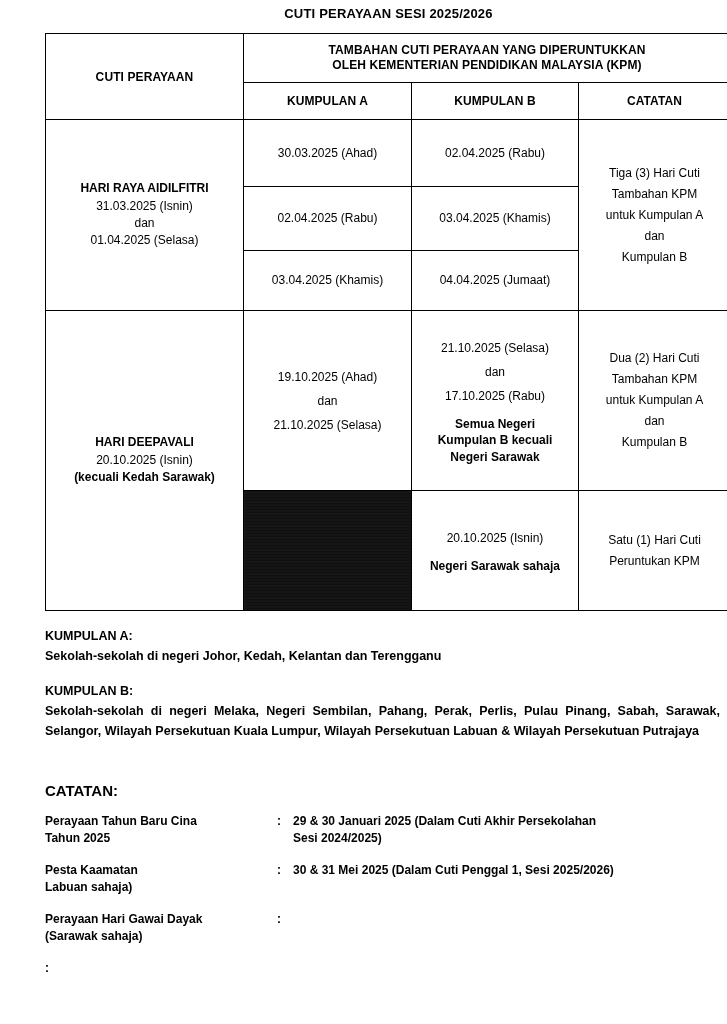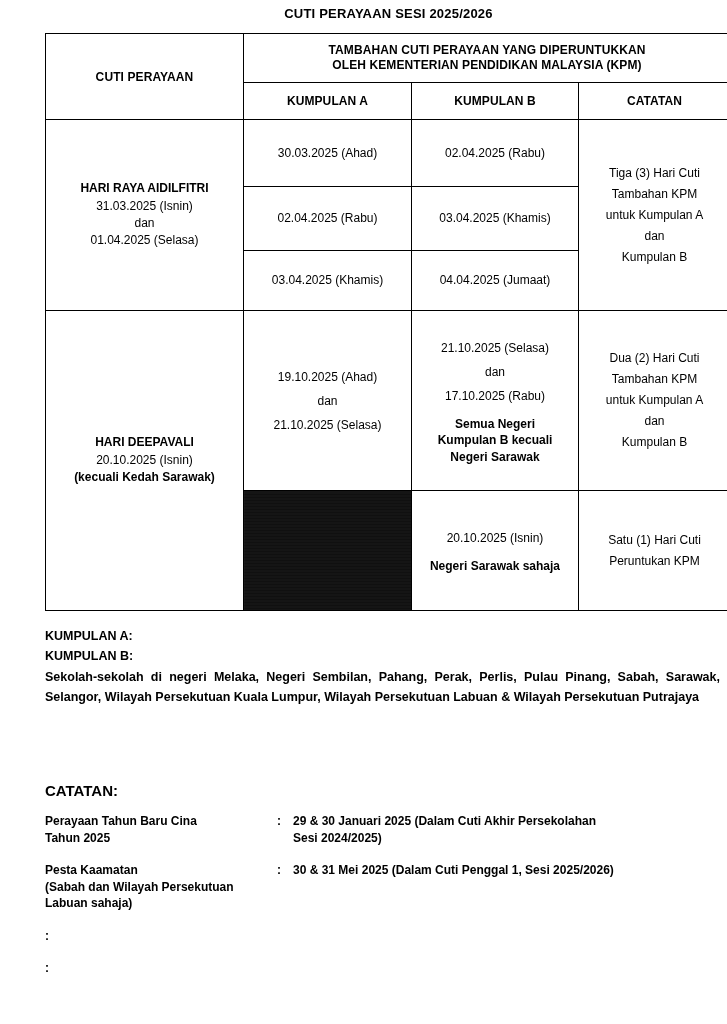"Sekolah-sekolah di negeri Johor, Kedah," p.grp-body { html: none -> <p>Sekolah-sekolah di negeri Johor, Kedah, Kelantan dan Terengganu</p> }
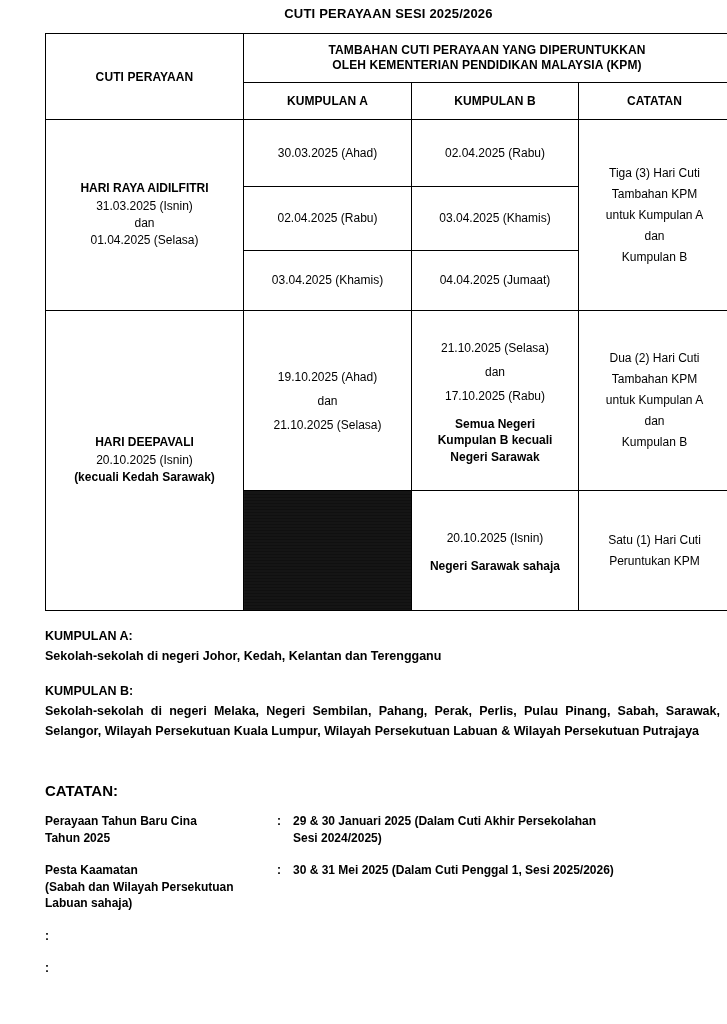"(Sabah dan Wilayah Persekutuan" span.sub { html: <span>(Sabah dan Wilayah Persekutuan</span> -> none }
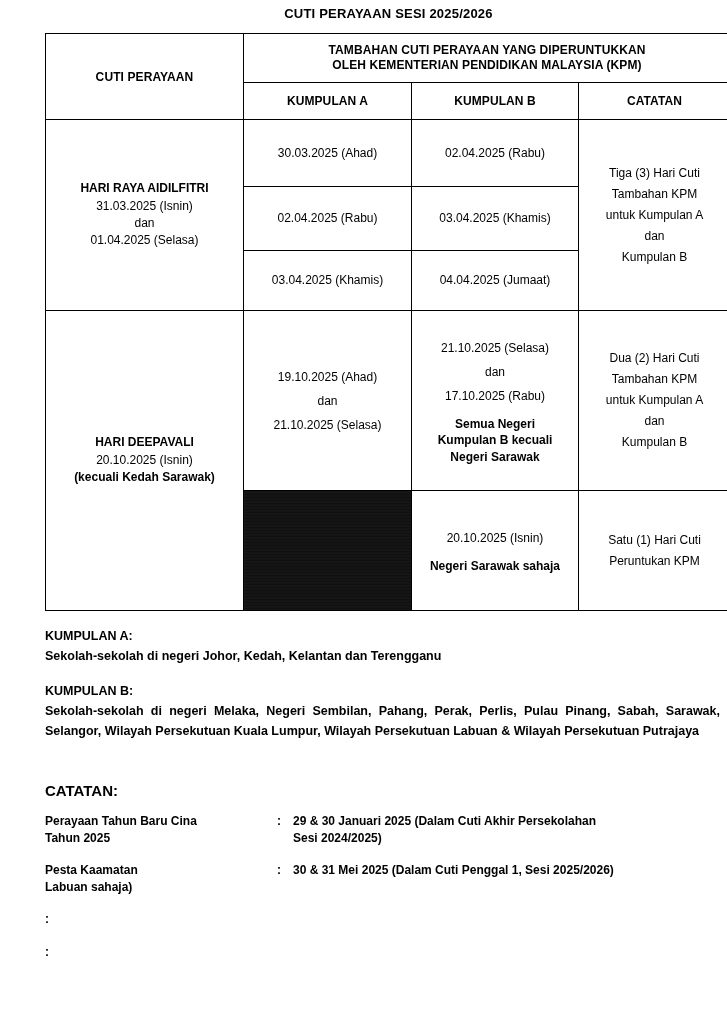"Perayaan Hari Gawai Dayak" div.note-label { html: none -> <div> <span>Perayaan Hari Gawai Dayak</span> <span>(Sarawak sahaja)</span> </div> }
